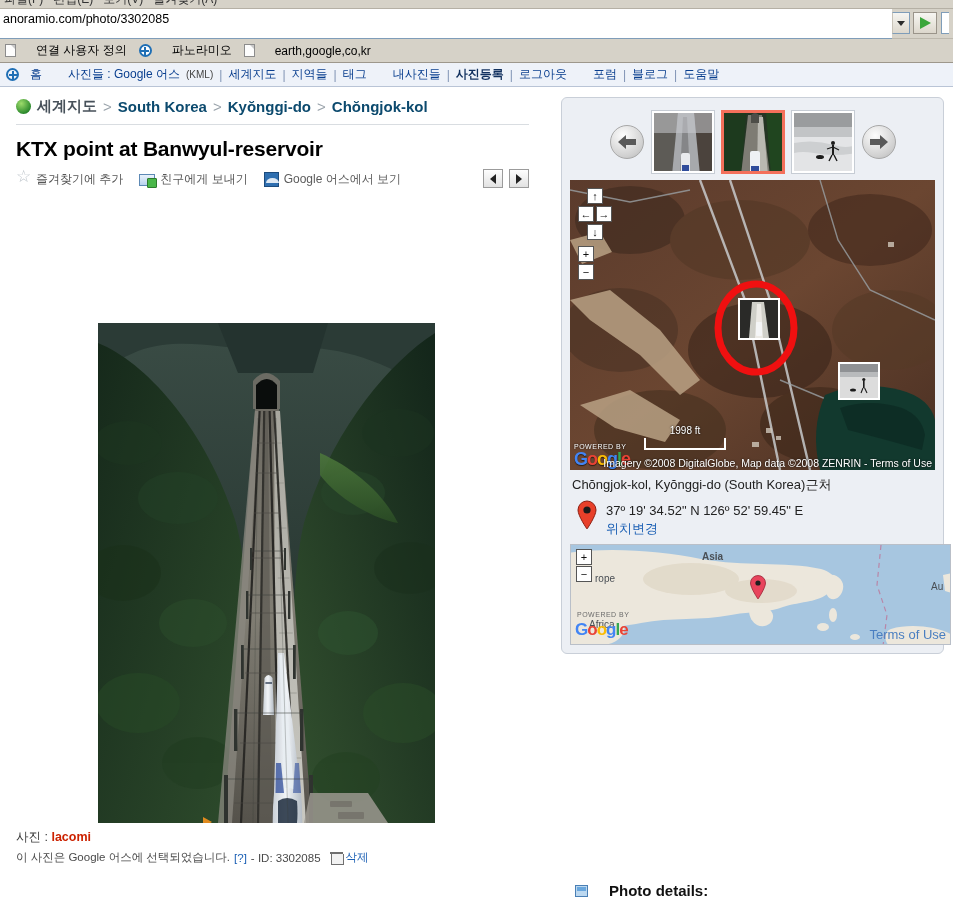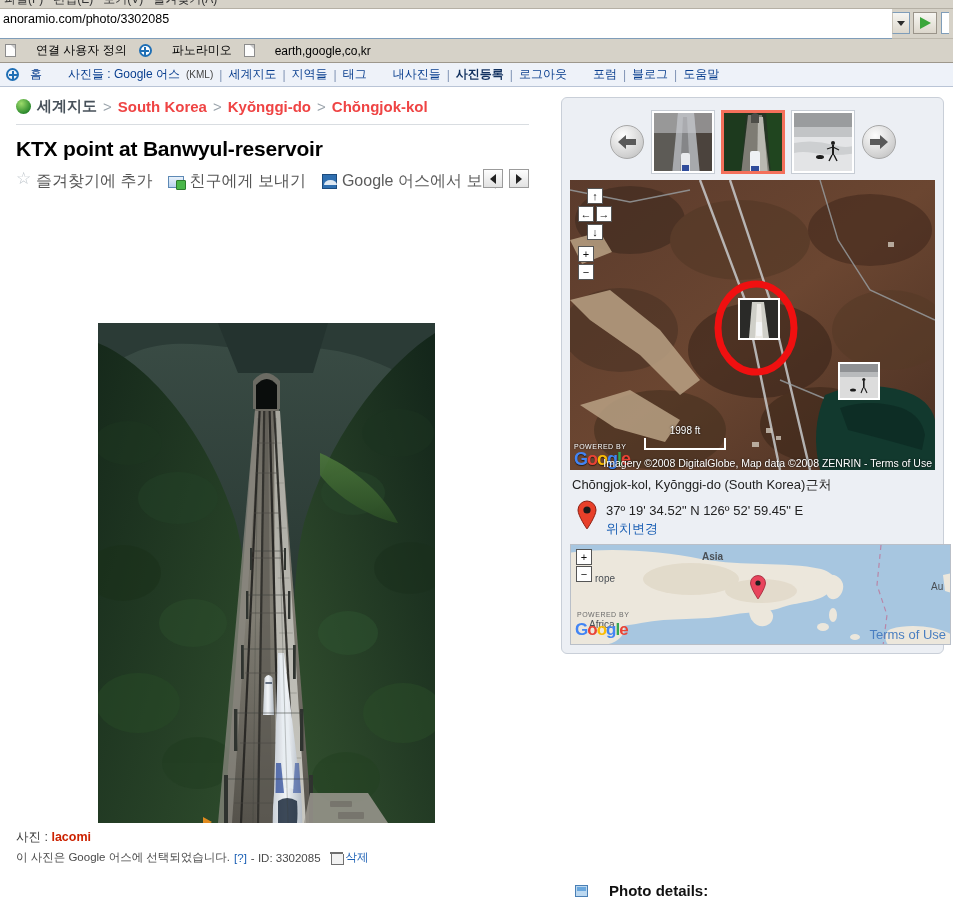"South Korea" .crumb { color: #ef4444 -> #0c4a6e }
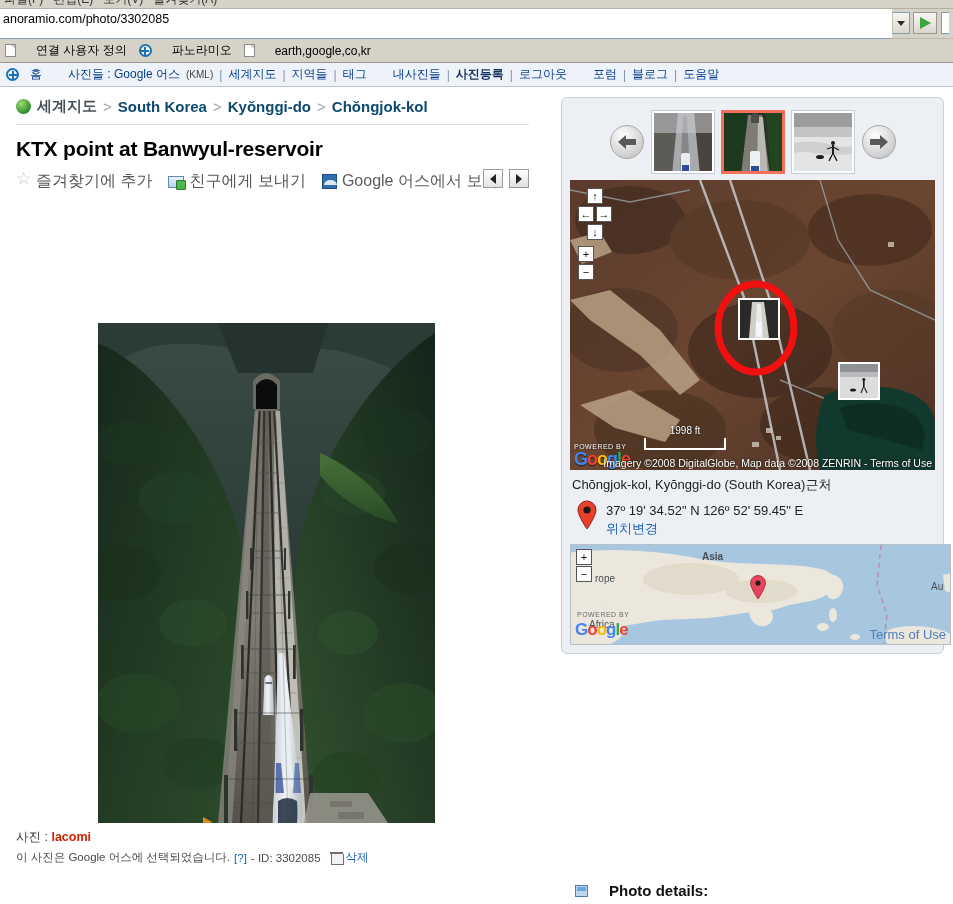"즐겨찾기에 추가" .action-row { font-size: 16px -> 12px }
